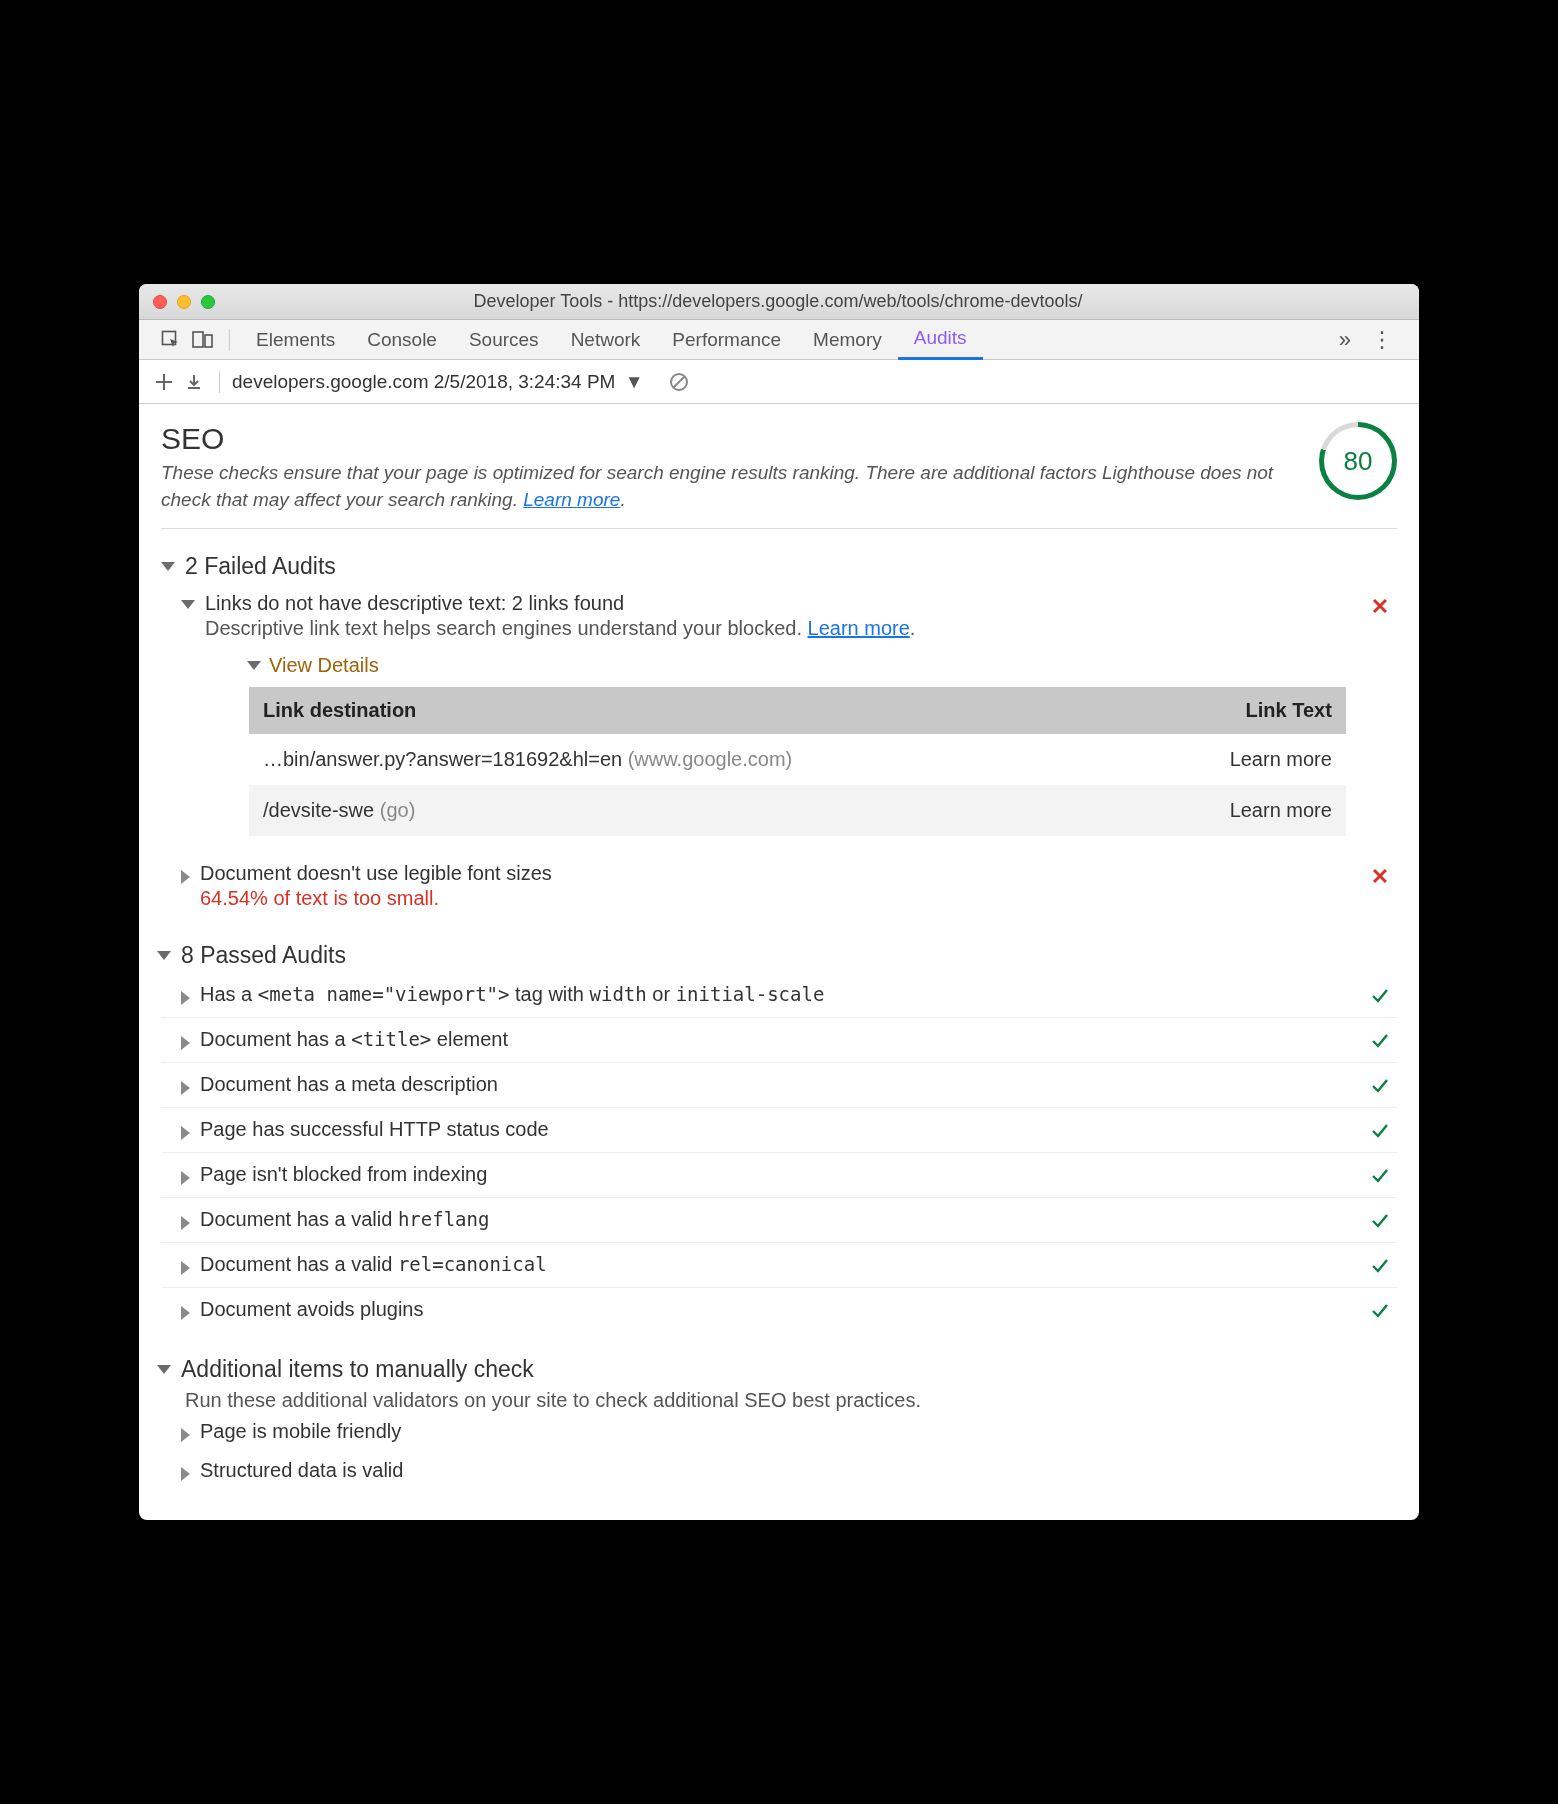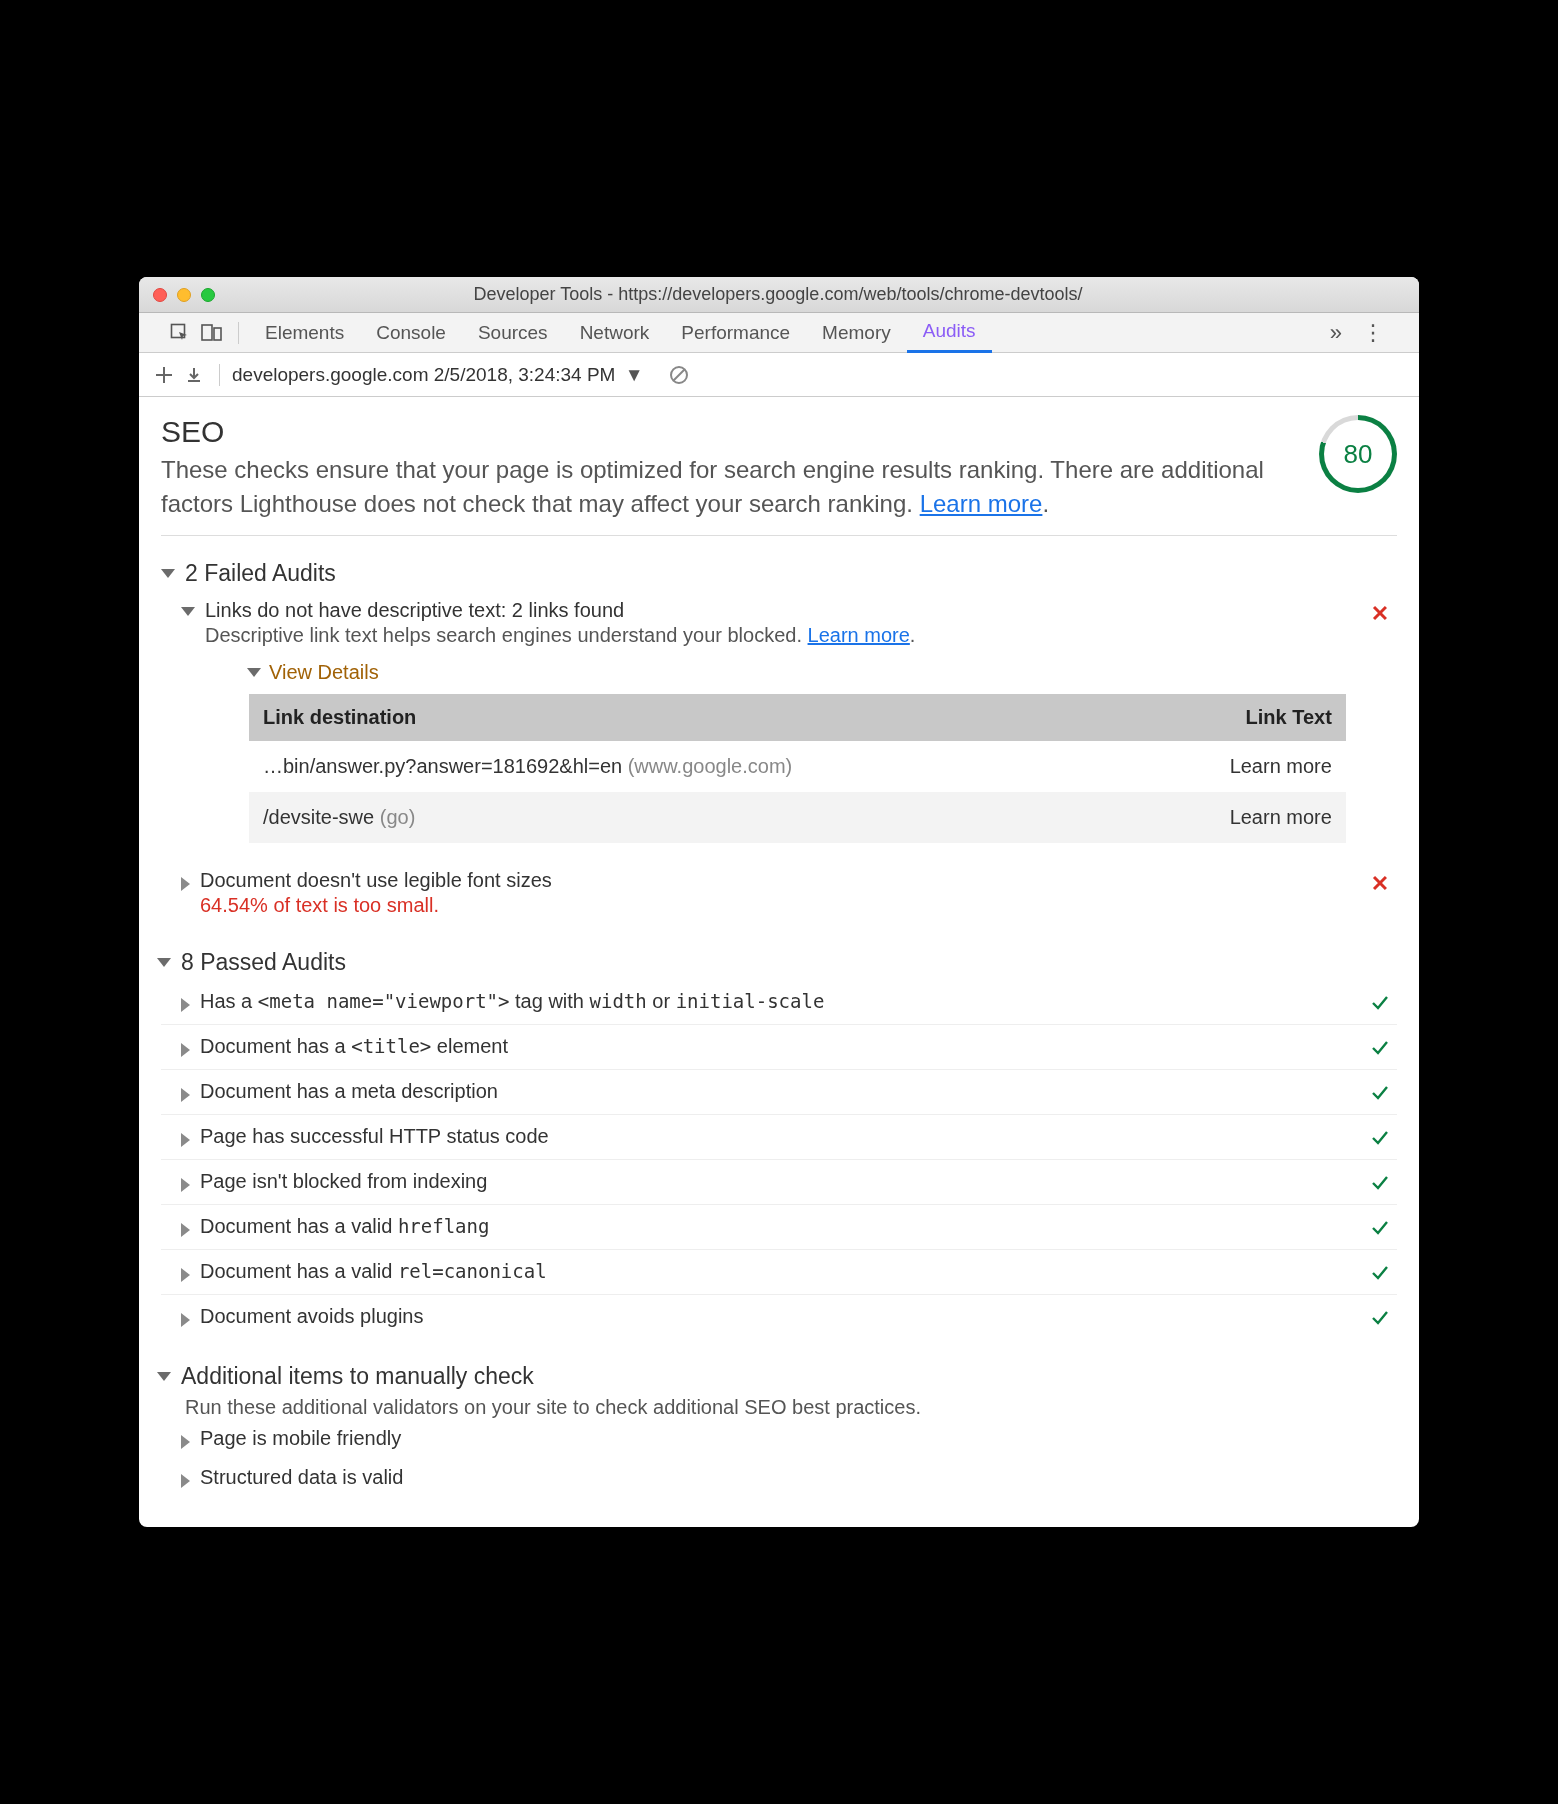"Elements" .tabbar { padding: 0 25px -> 0 16px }
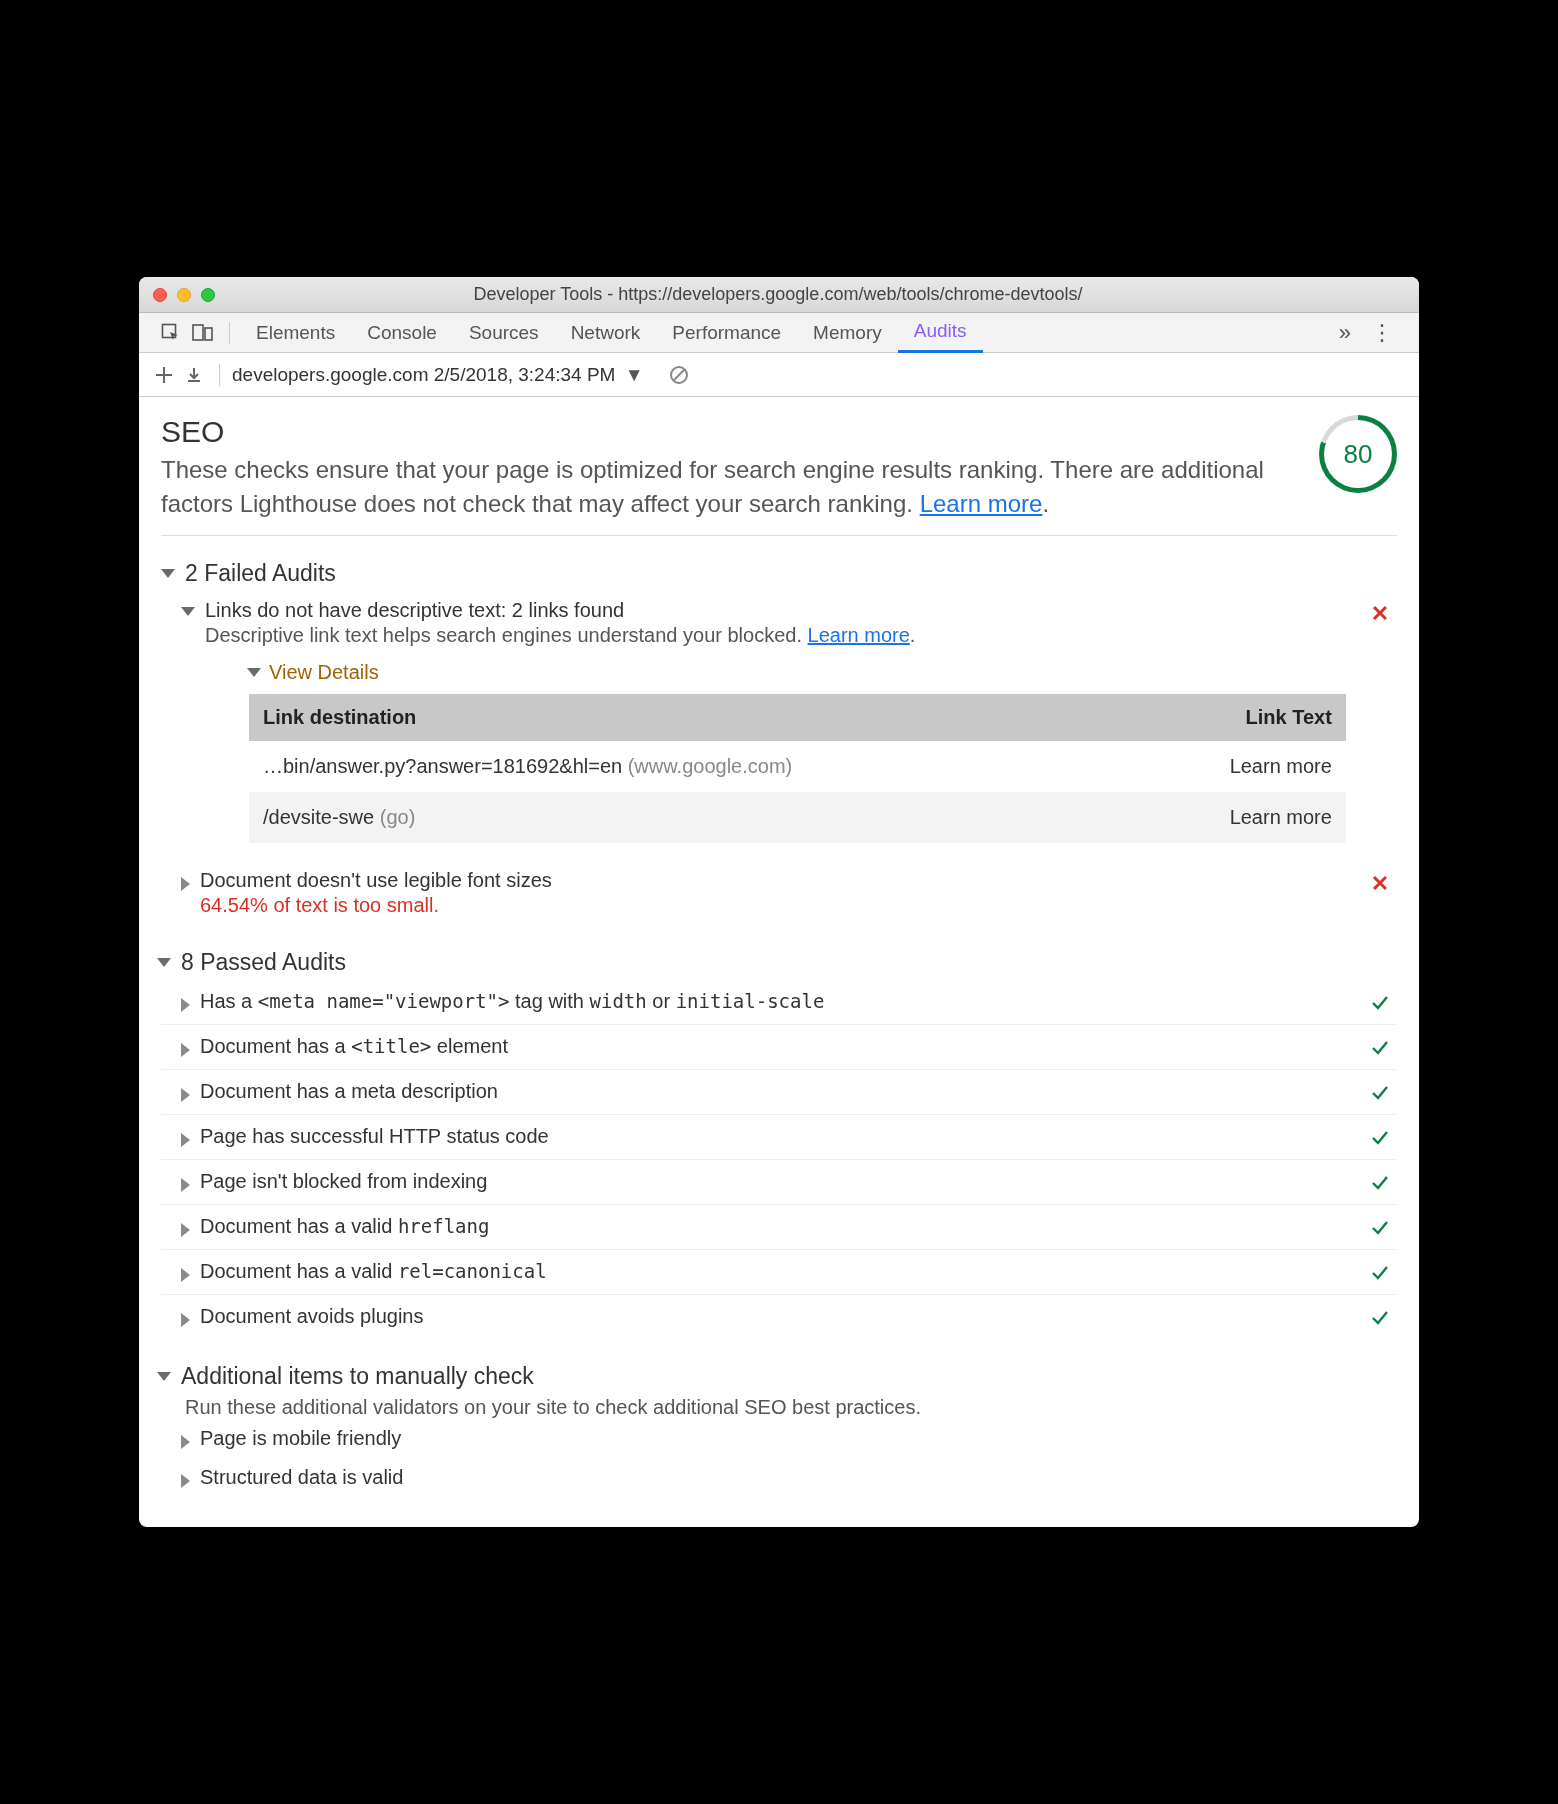"These checks ensure that your" .seo-desc { font-size: 24px -> 19px; font-style: none -> italic }
